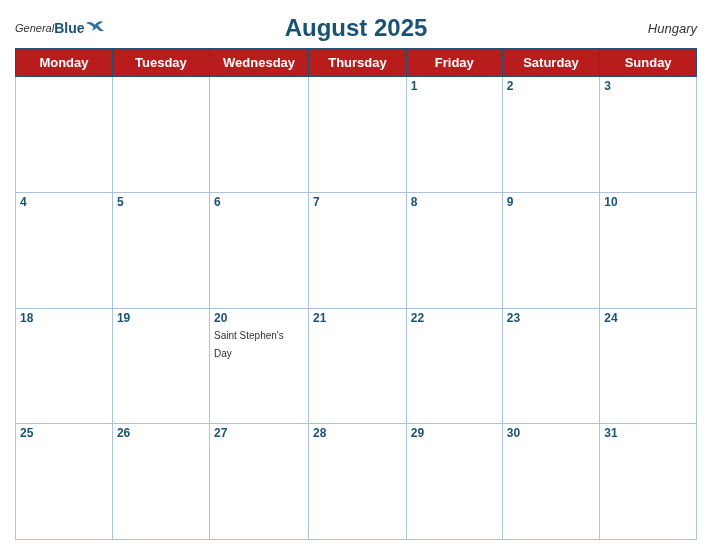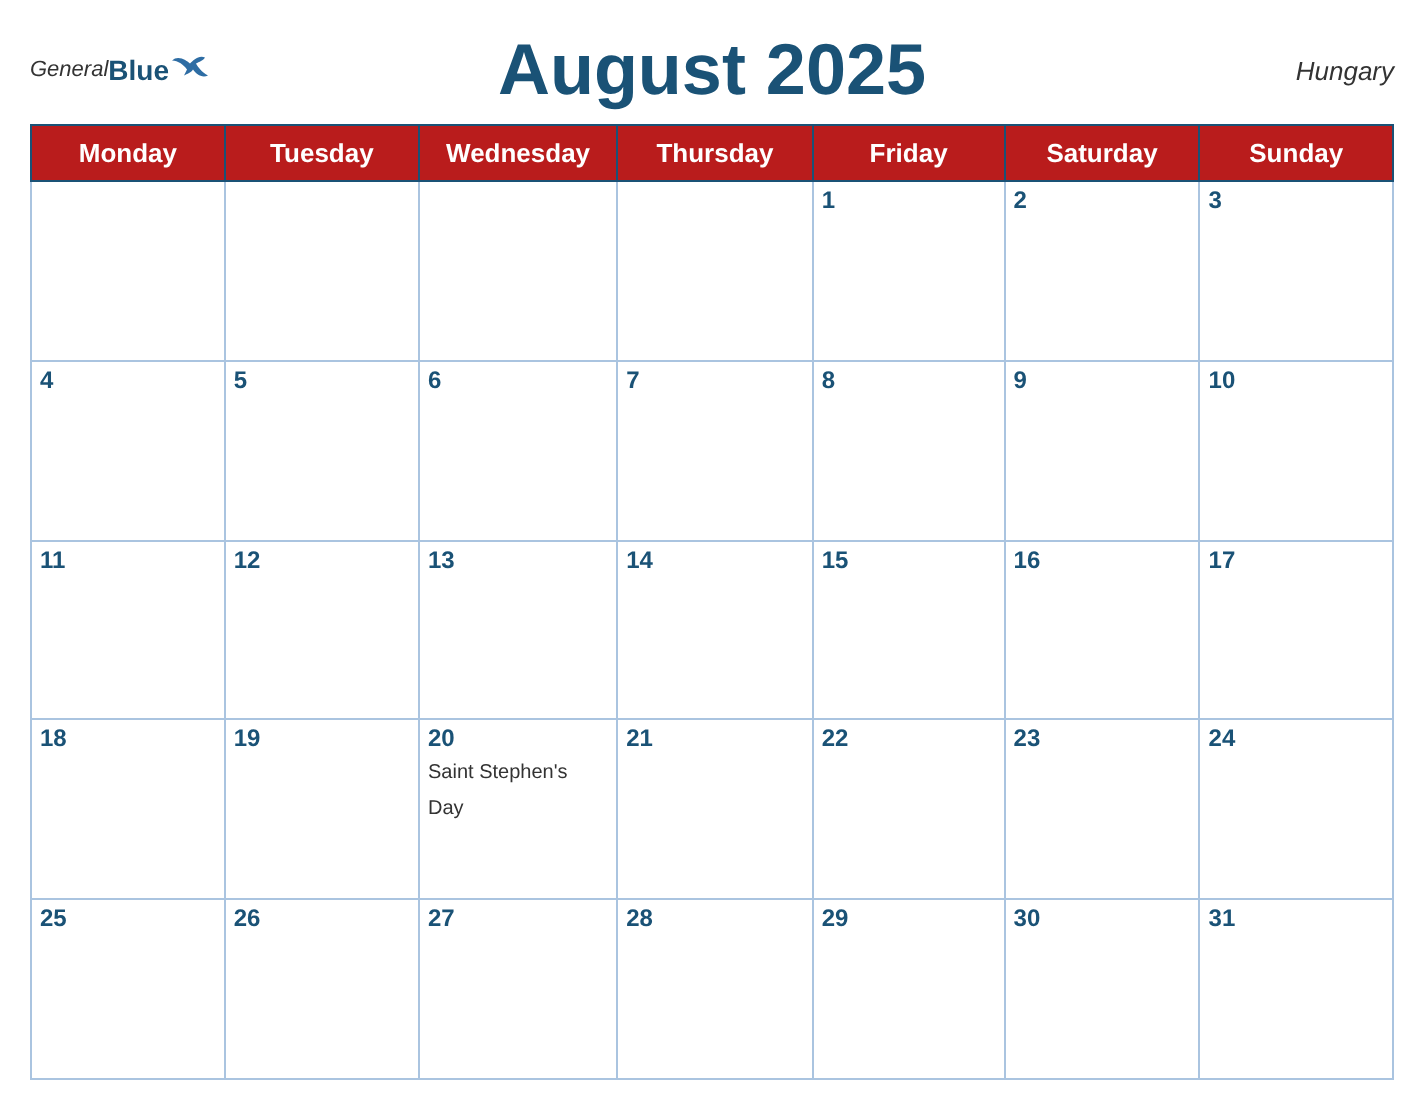"August 2025" .title { font-size: 36px -> 24px }
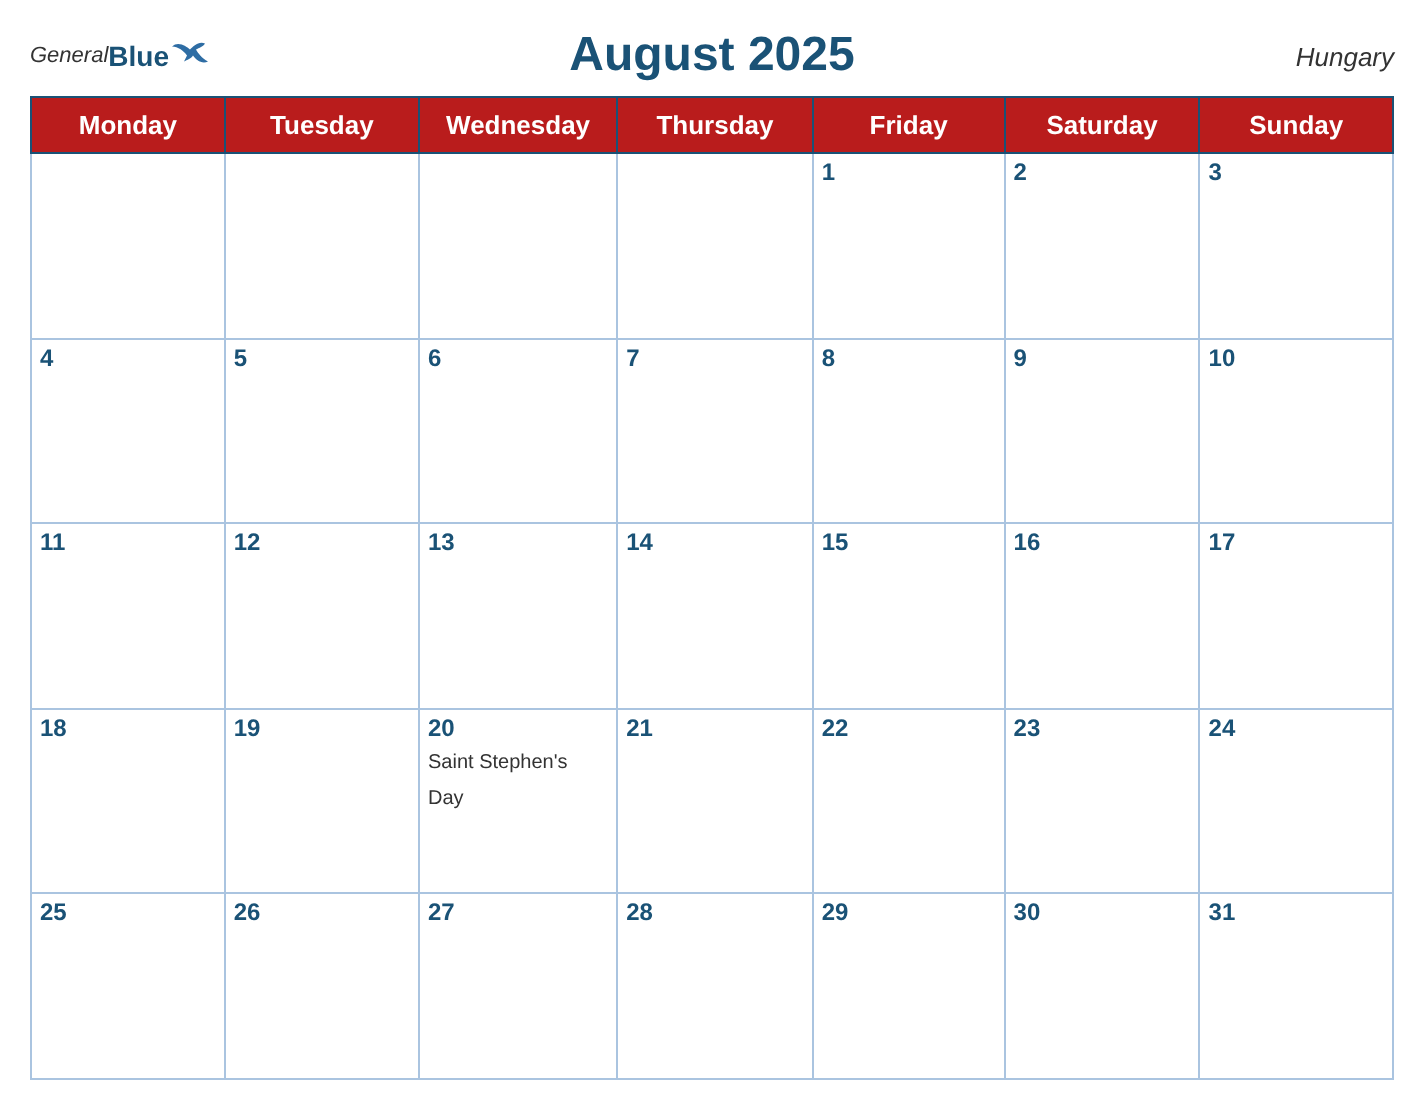"11" tr { html: <tr> <td> <span>11</span> </td> <td> <span>12</span> </td> <td> <span>13</span> </td> <td> <span>14</span> </td> <td> <span>15</span> </td> <td> <span>16</span> </td> <td> <span>17</span> </td> </tr> -> none }
